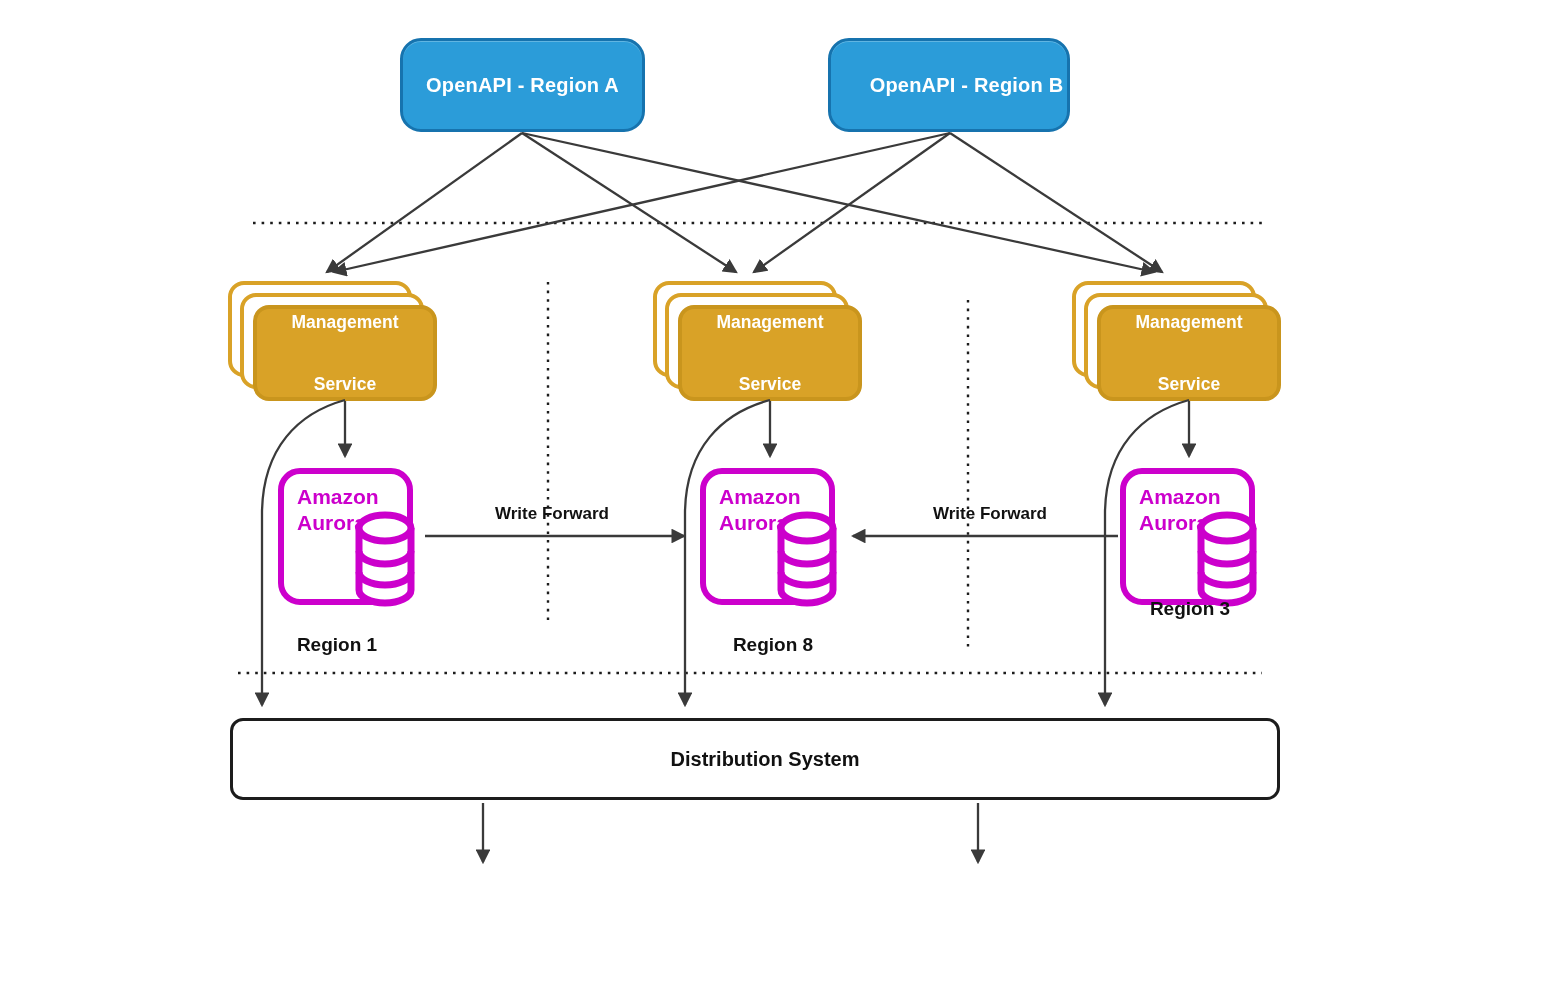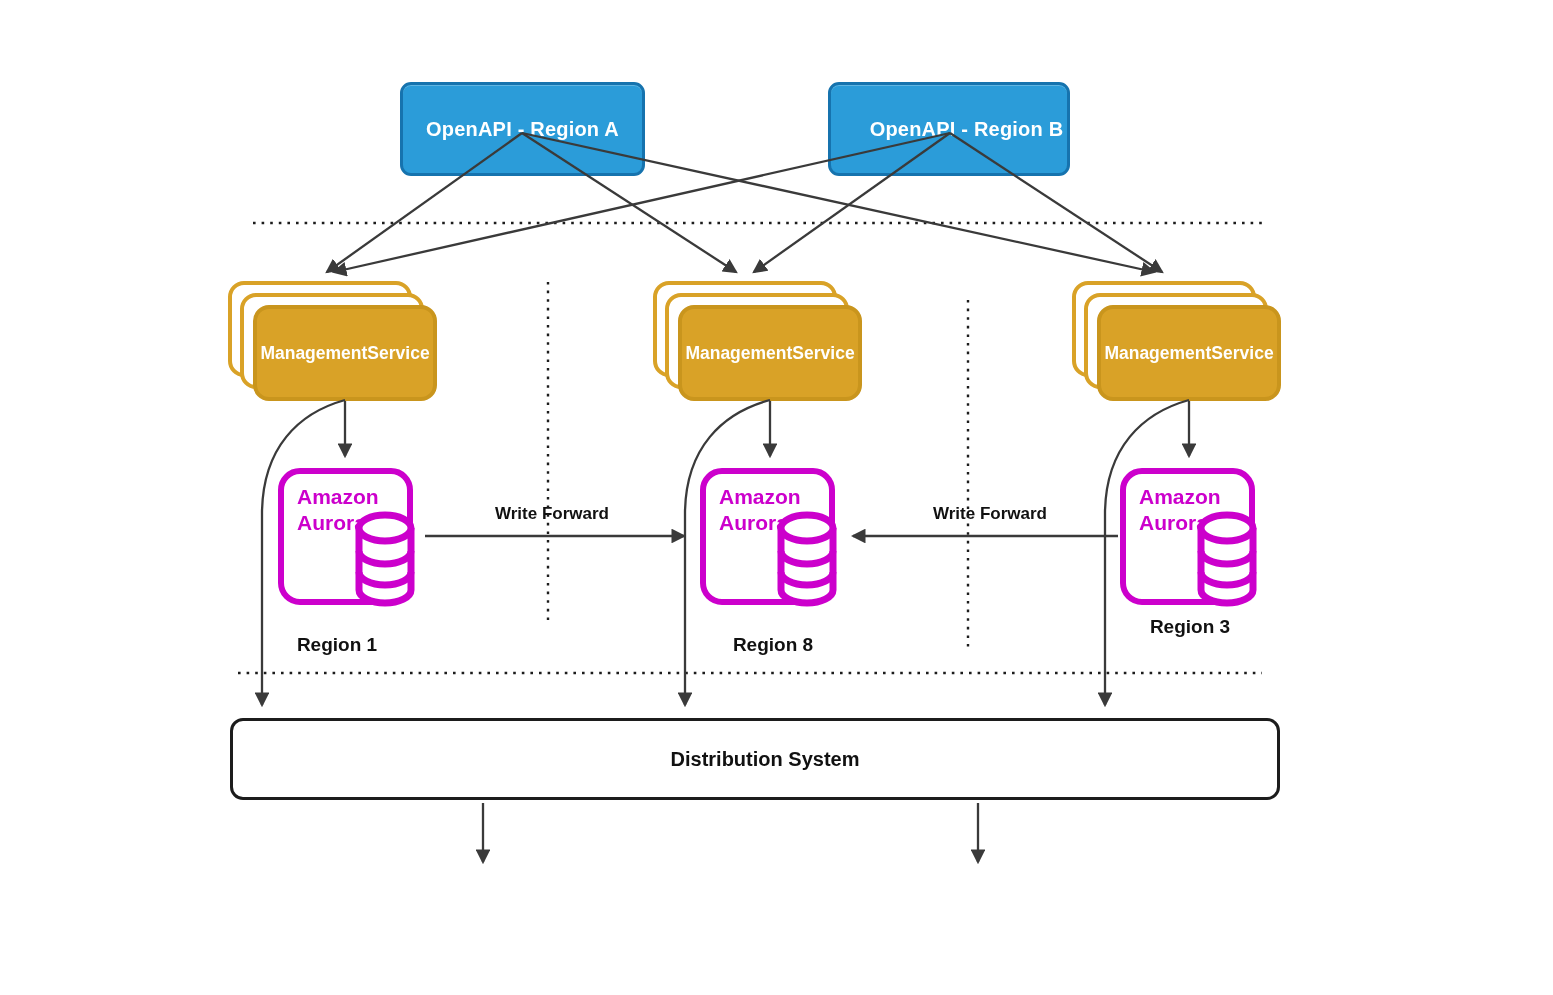"OpenAPI - Region A" .openapi { border-radius: 11px -> 21px; margin-top: 44px -> none }
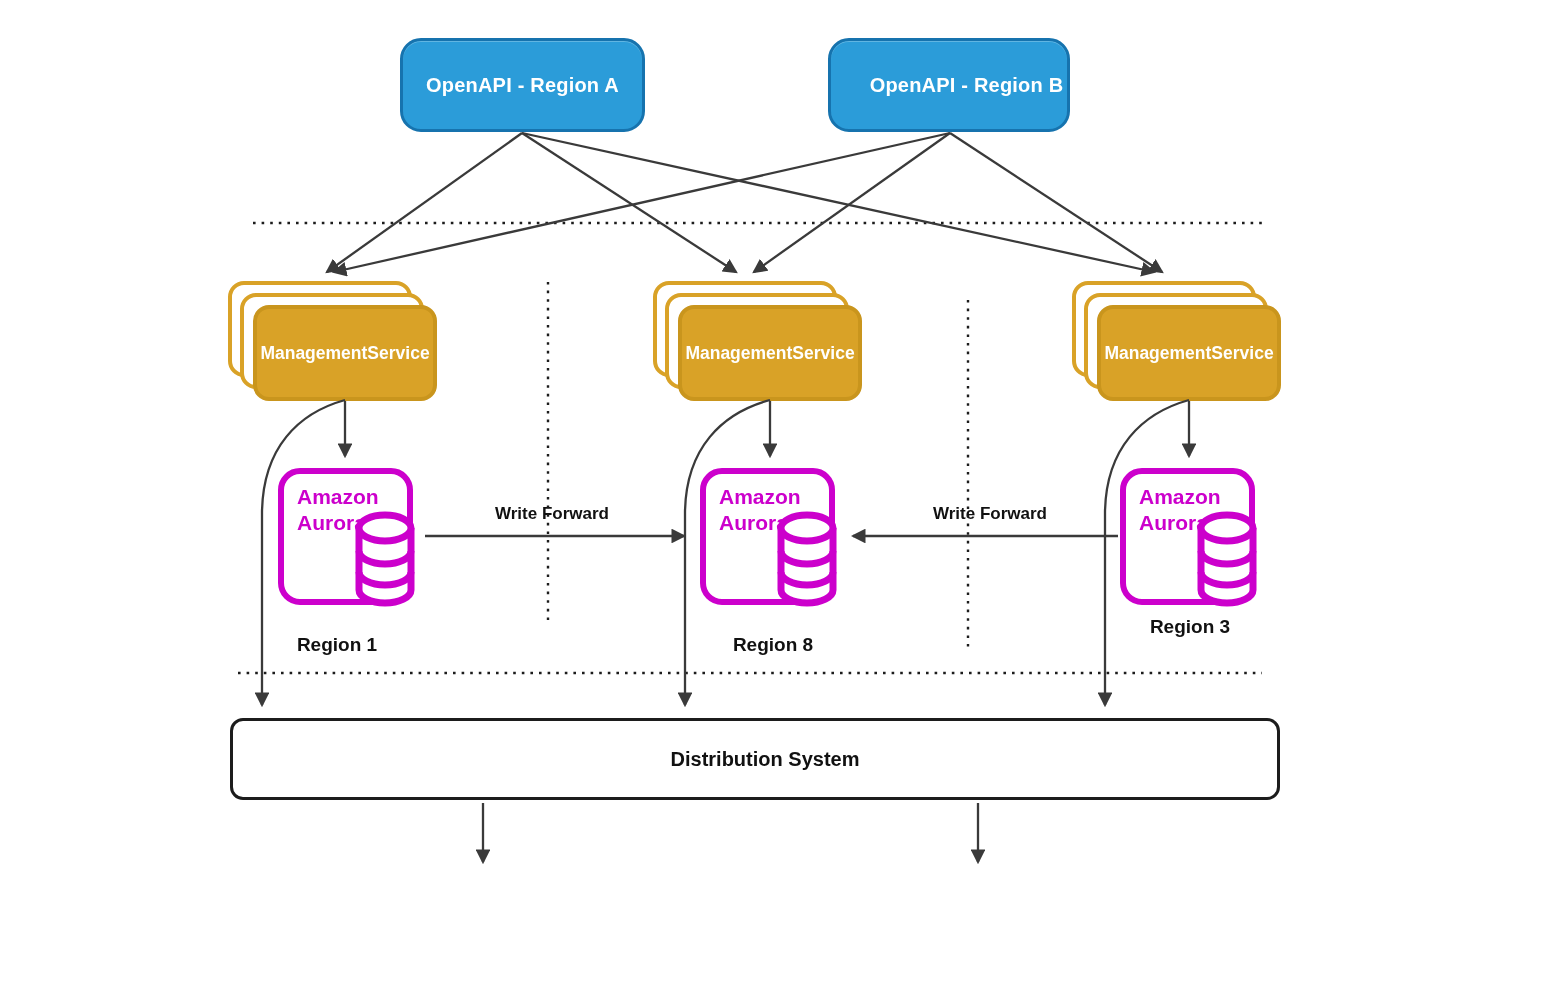"Management" .stack-card.front { flex-direction: row -> column; justify-content: center -> space-between }
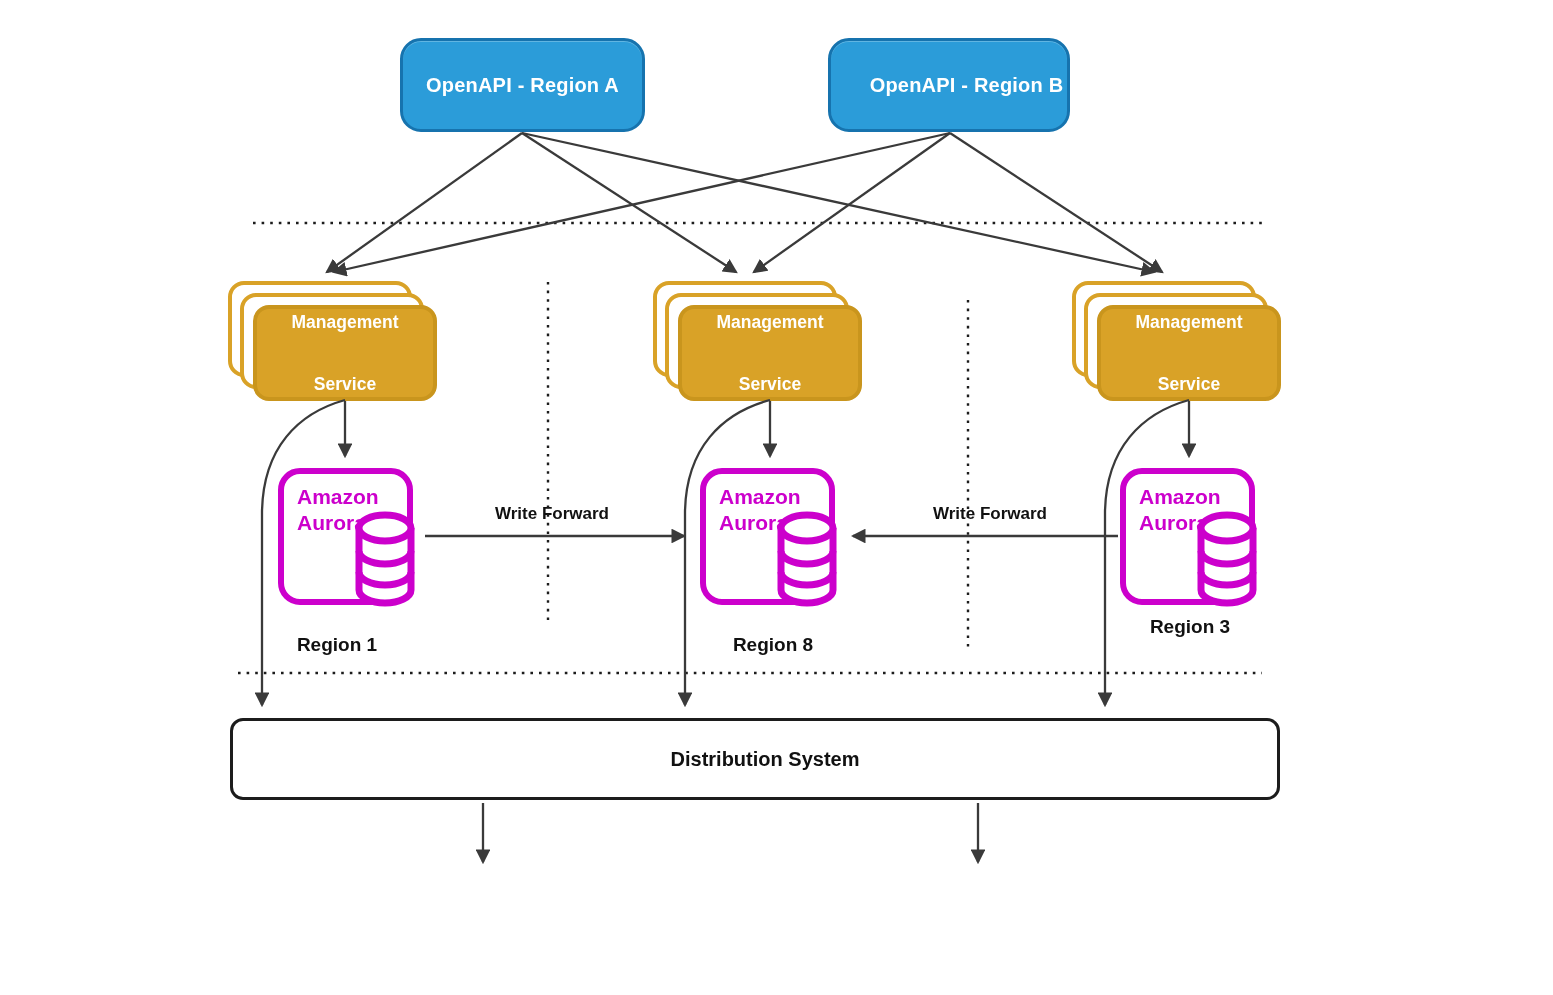"Region 3" div.lbl { top: 616px -> 598px }
